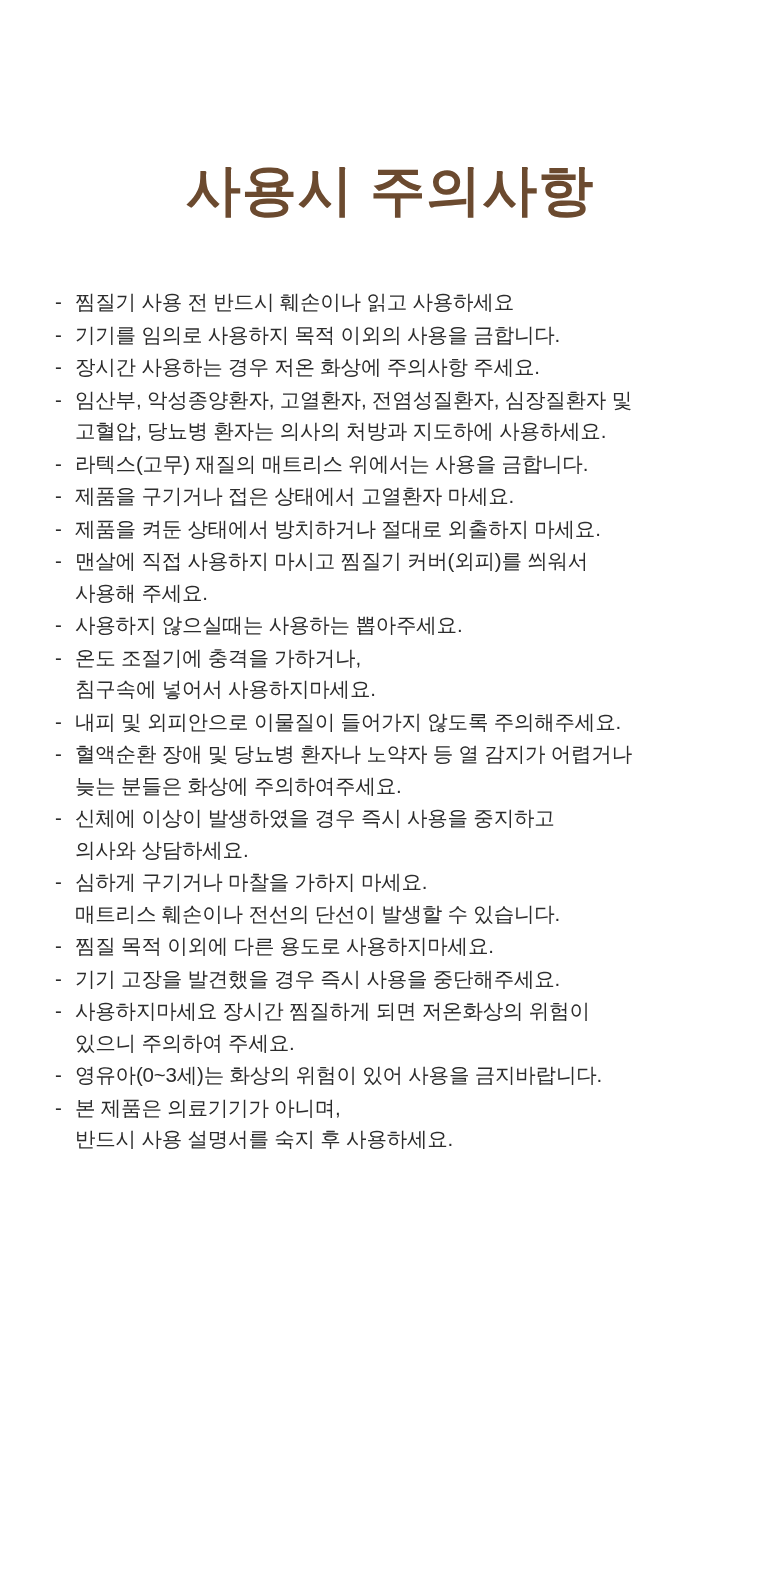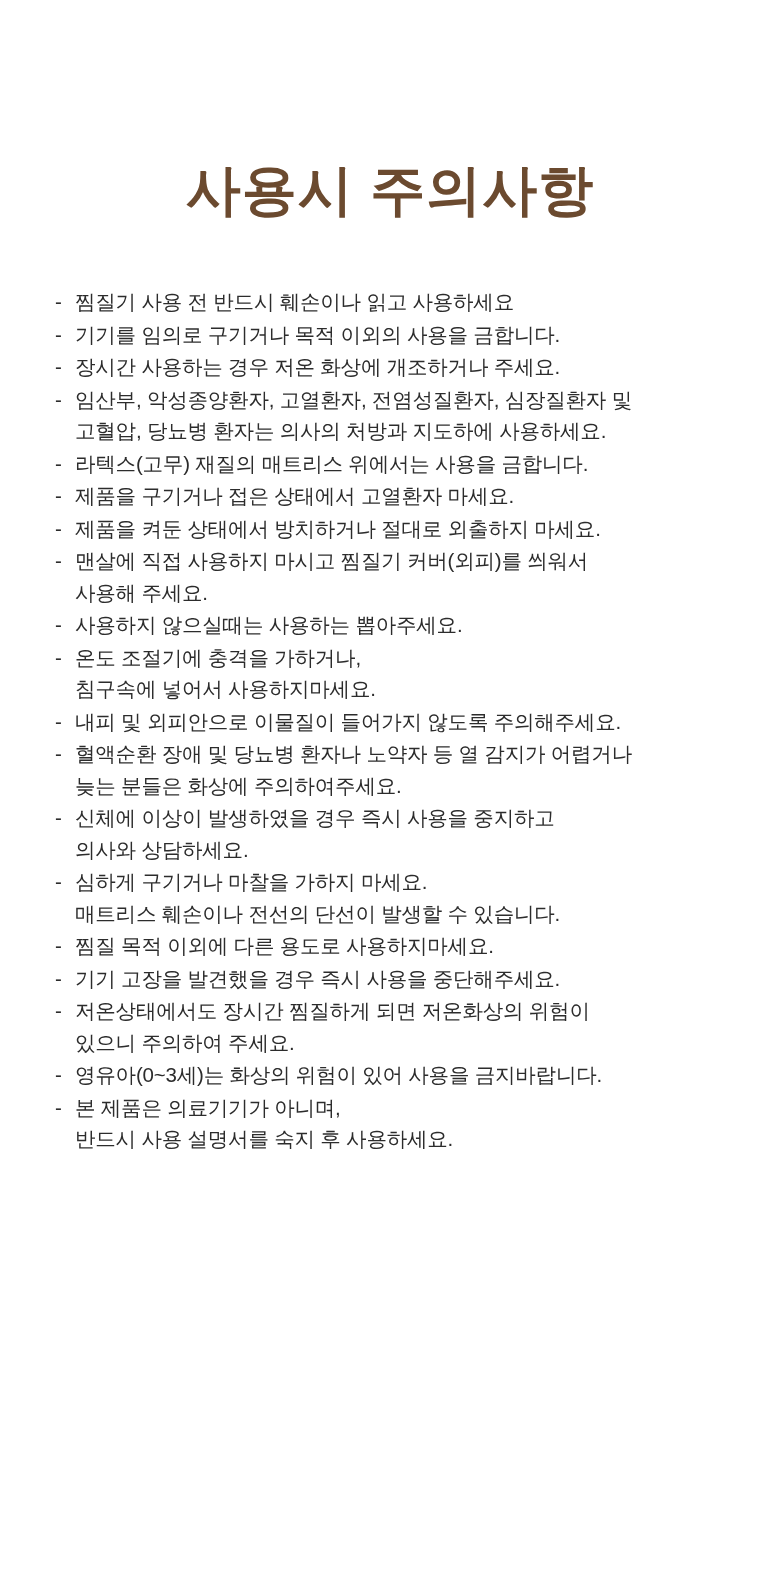"기기를 임의로 구기거나 목적 이외의" span.text { text: 구기거나 -> 사용하지 }
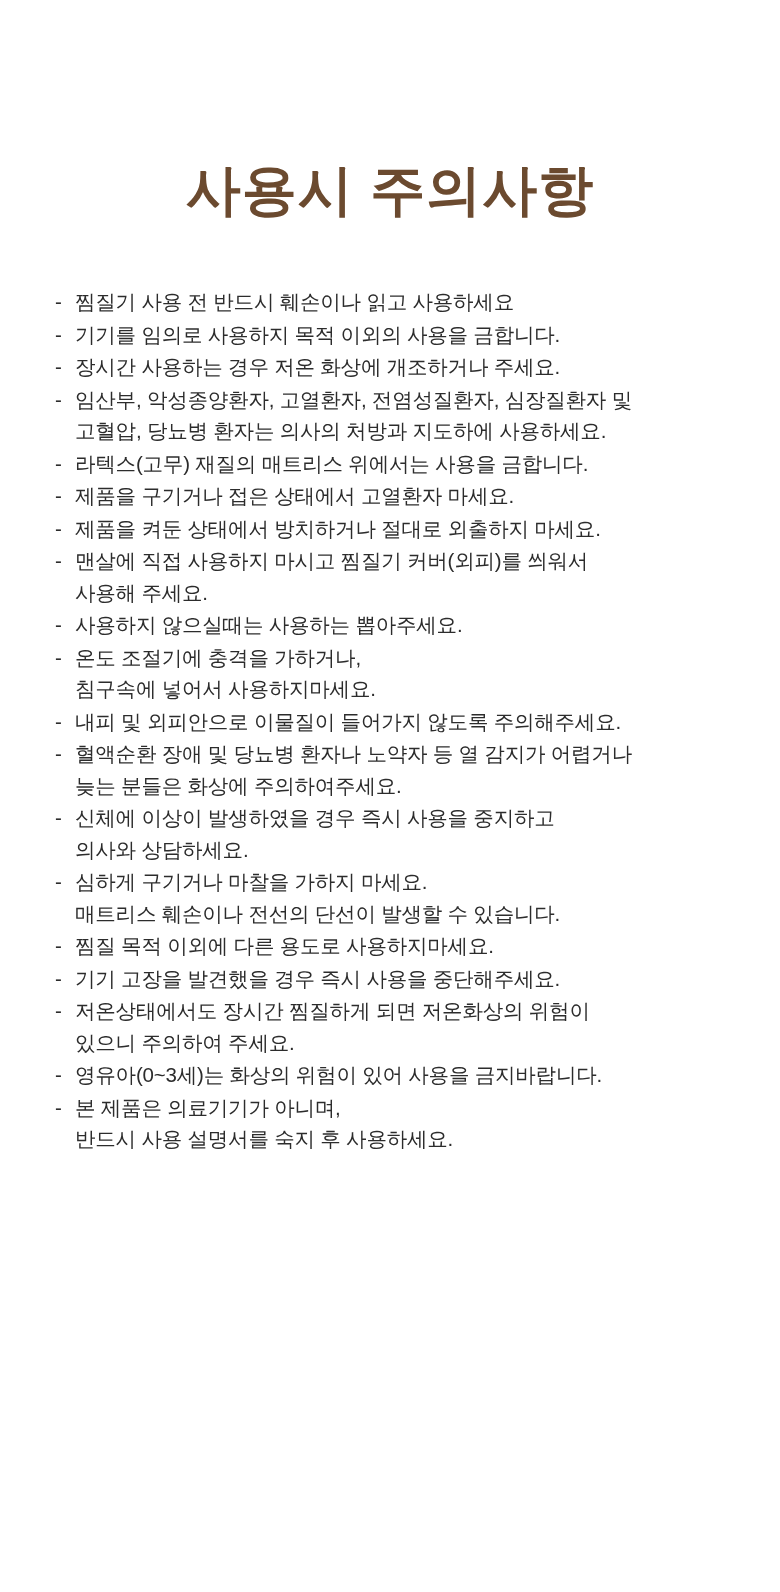"장시간 사용하는 경우 저온 화상에" span.text { text: 개조하거나 -> 주의사항 }
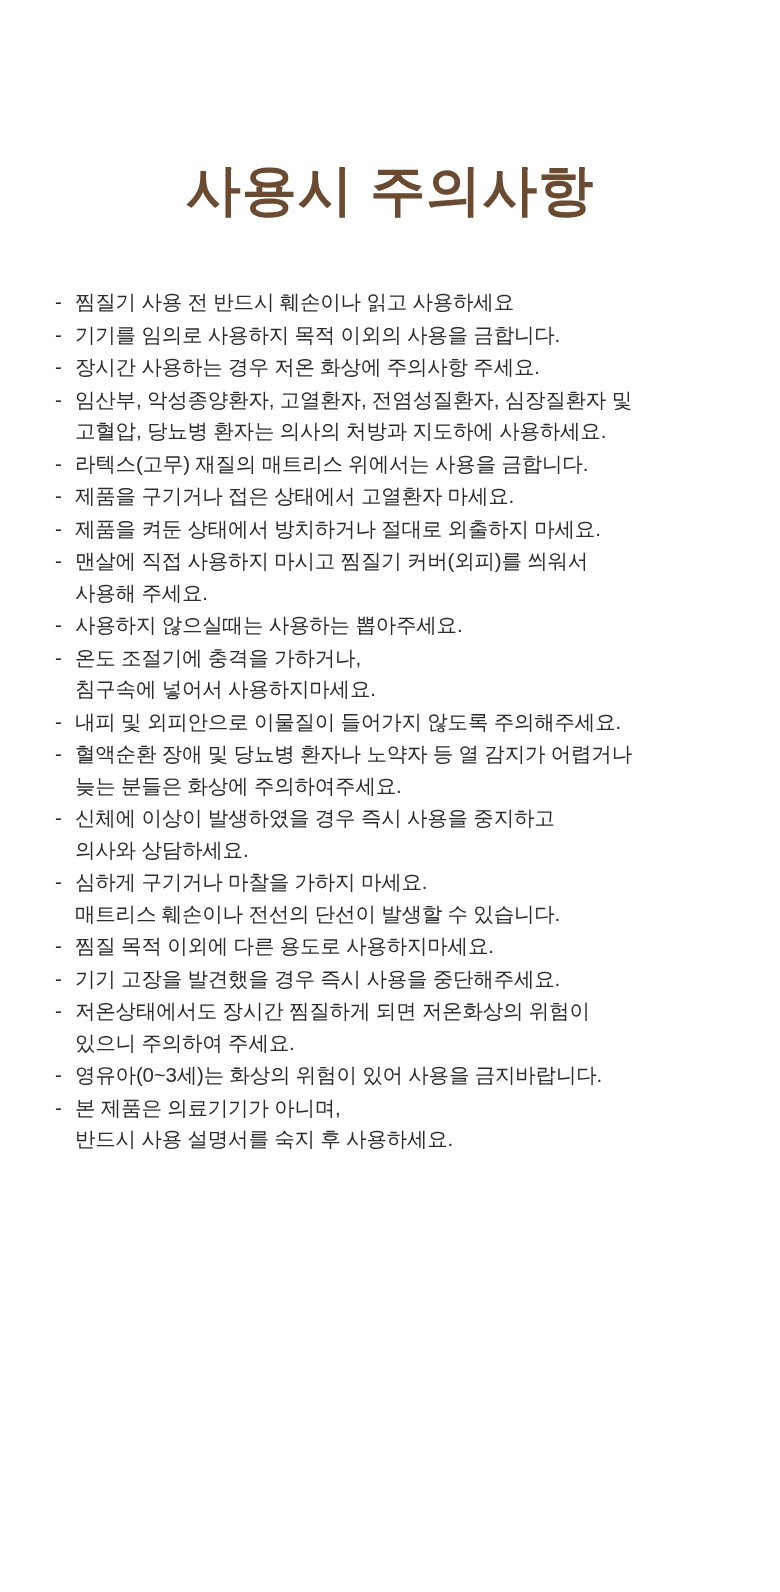"저온상태에서도 장시간 찜질하게 되면 저온화상의" span.text { text: 저온상태에서도 -> 사용하지마세요 }
